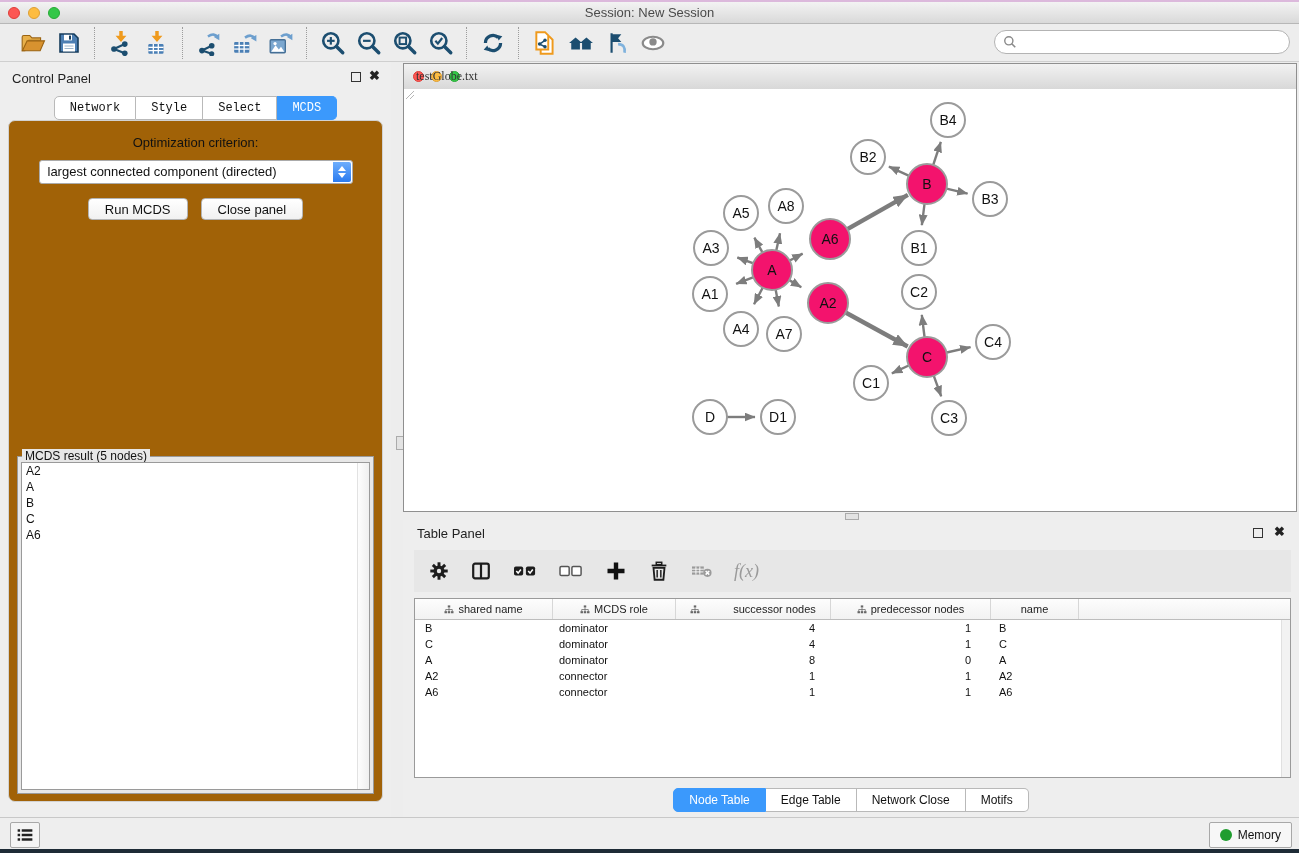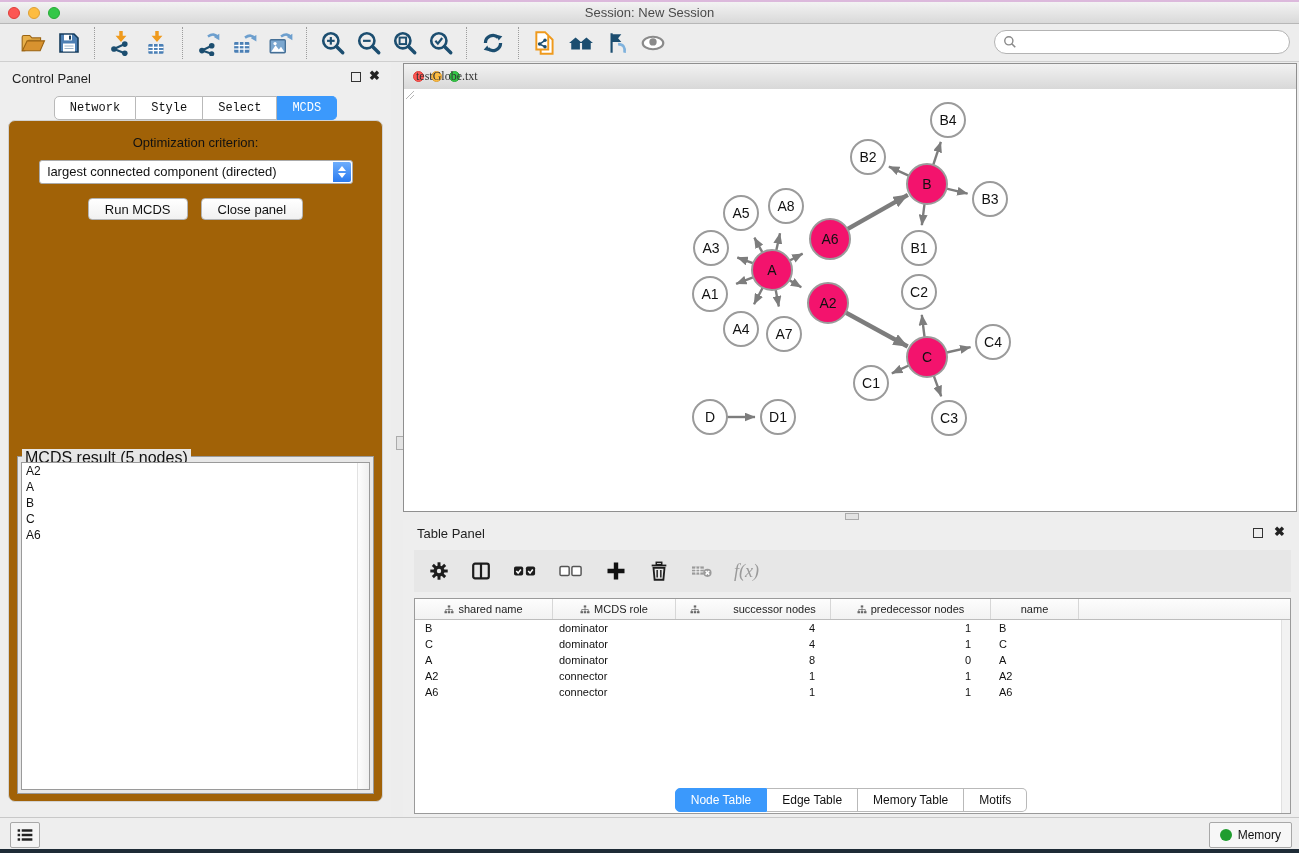"MCDS result (5 nodes)" .fieldset .legend { font-size: 16px -> 12px }
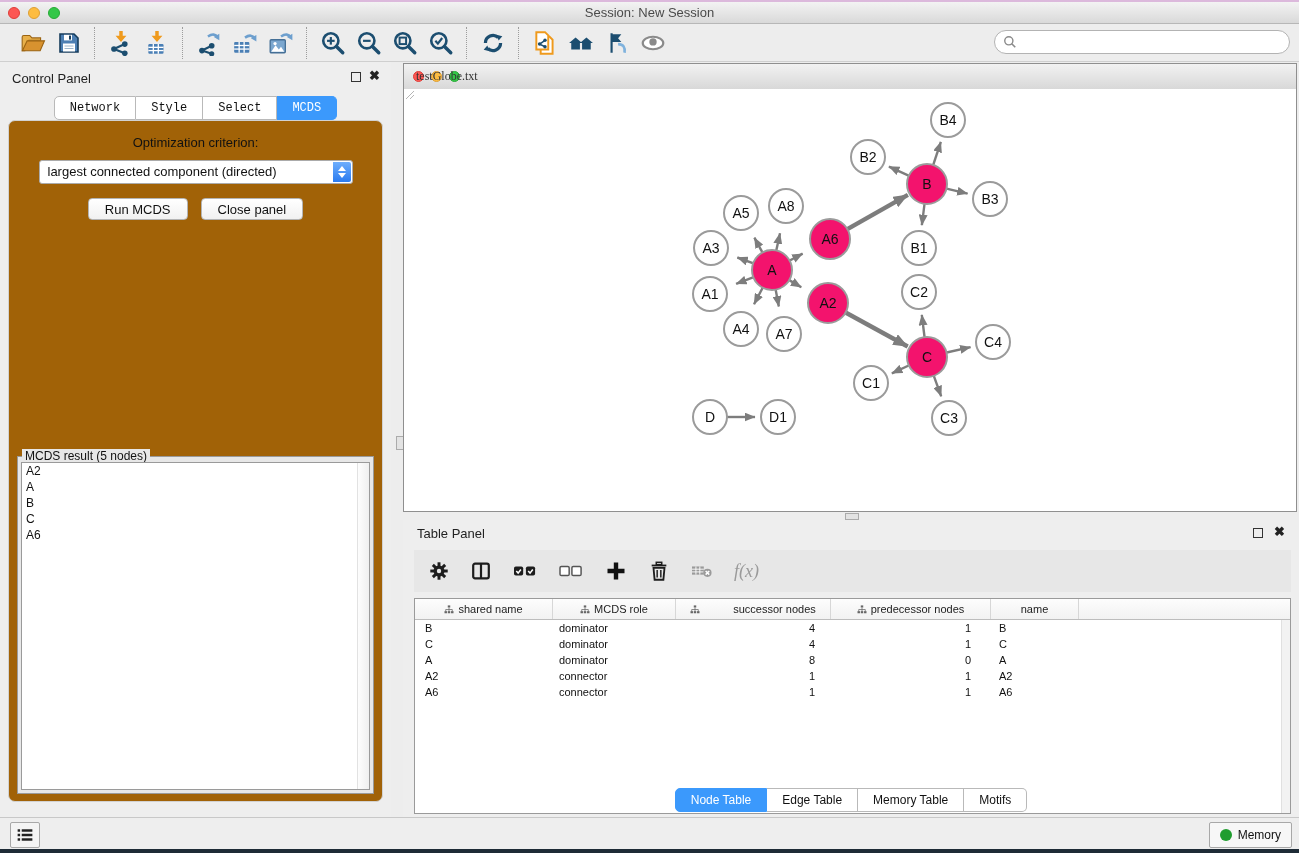"shared name" .datatable { height: 216px -> 180px }
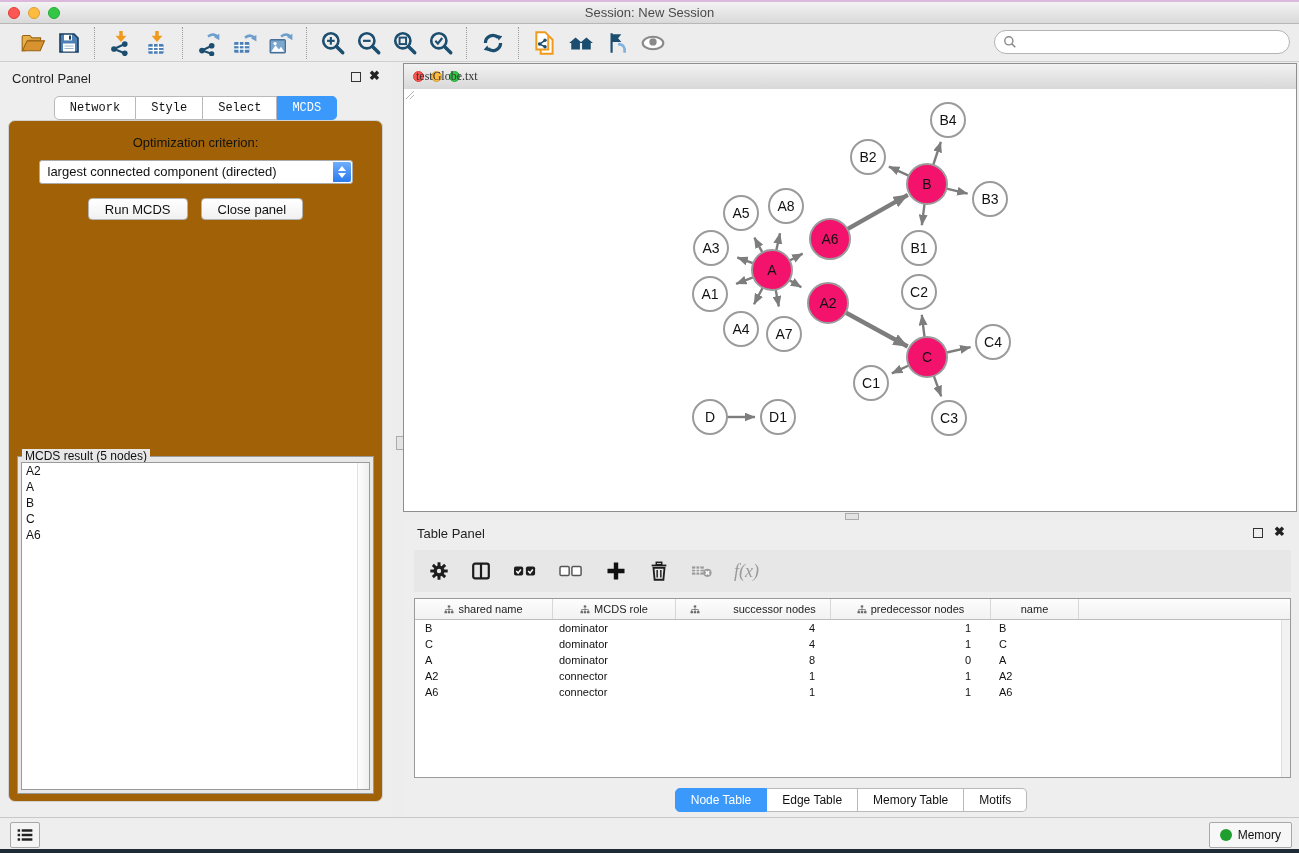"Memory Table" div.tab { text: Memory Table -> Network Close }
